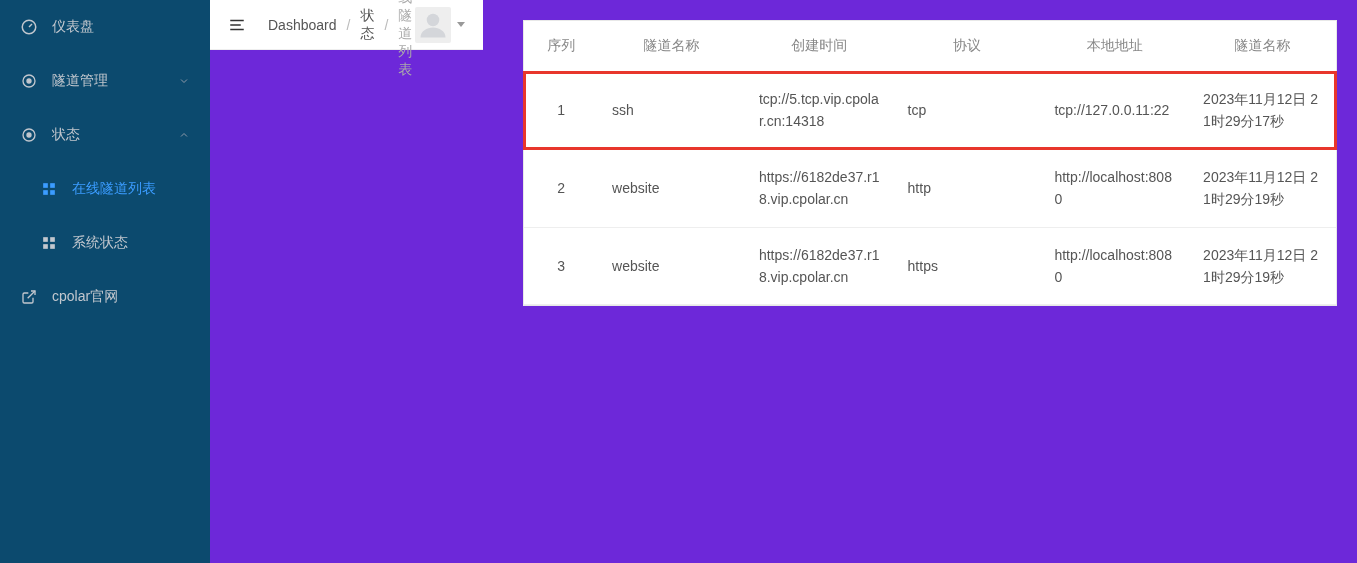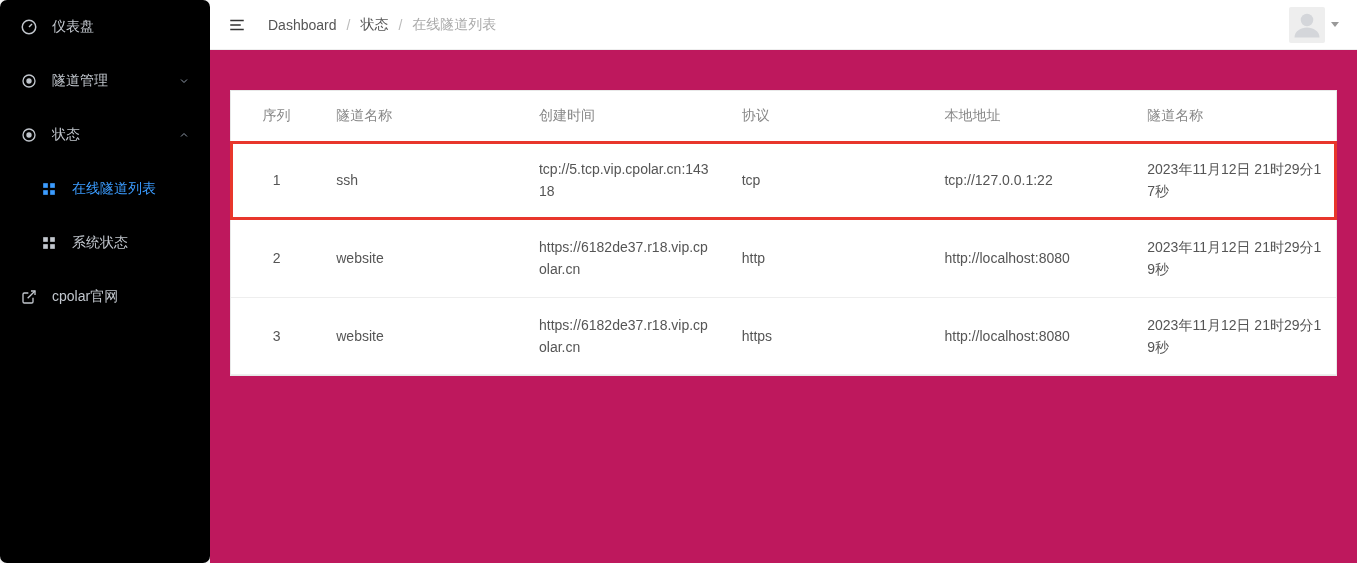"仪表盘" .sidebar { background: #000000 -> #0c4a6e; border-radius: 7px -> none }
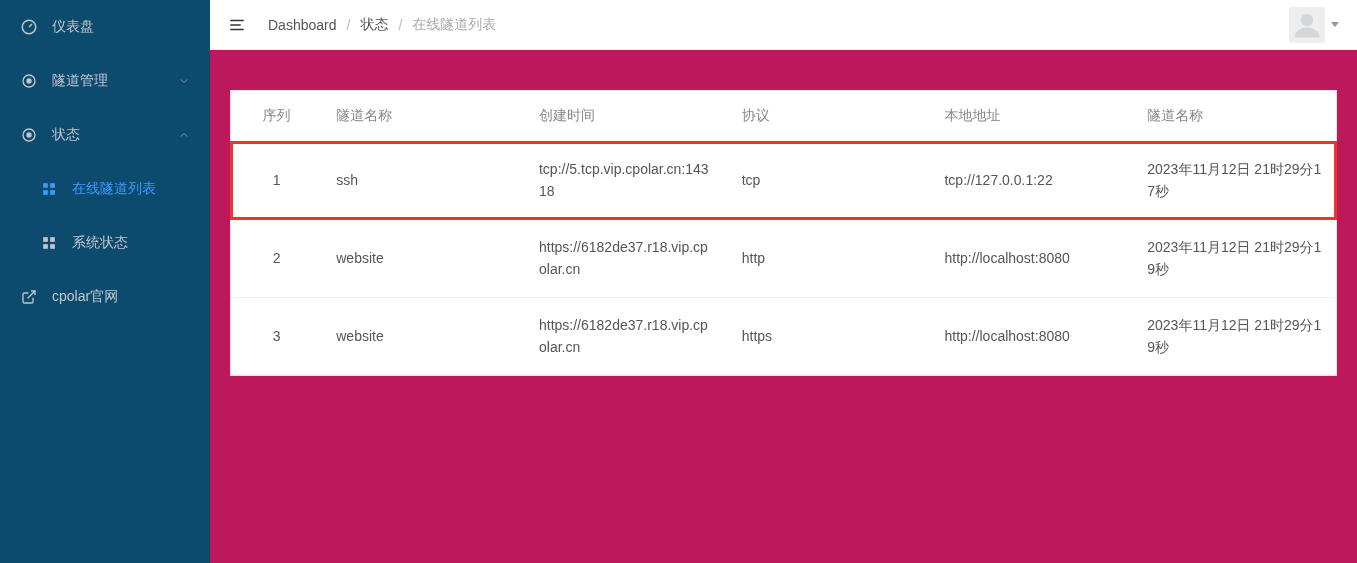"Dashboard" .main { background: #be185d -> #6d28d9; flex-direction: column -> row }
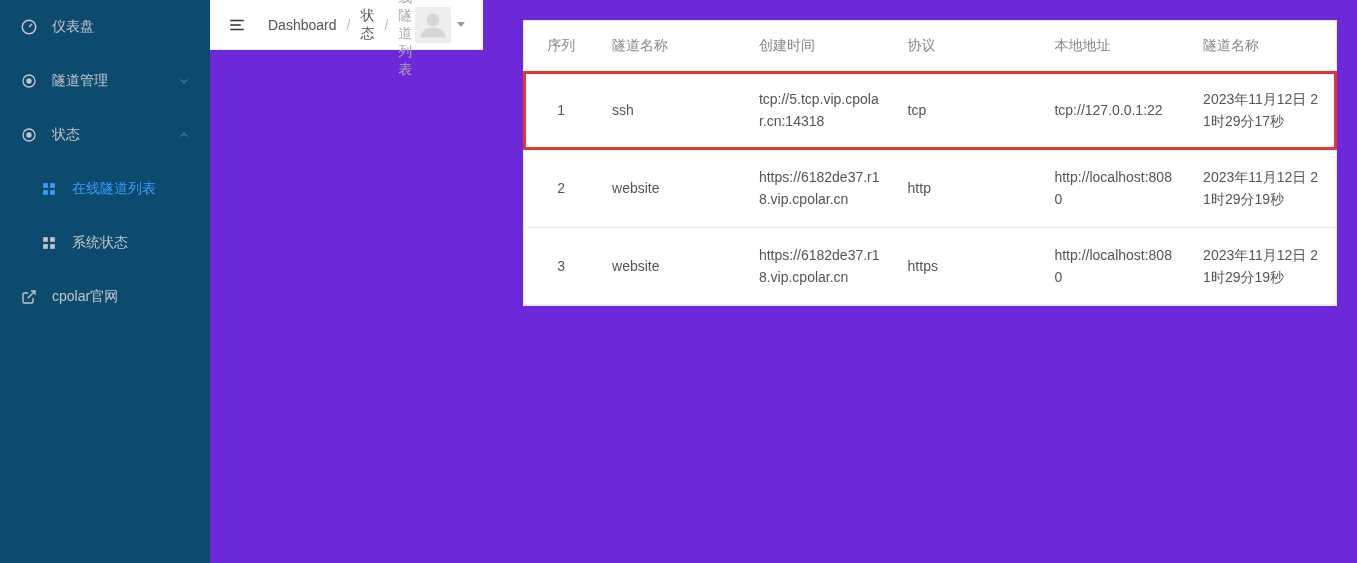"隧道名称" th { text-align: none -> center }
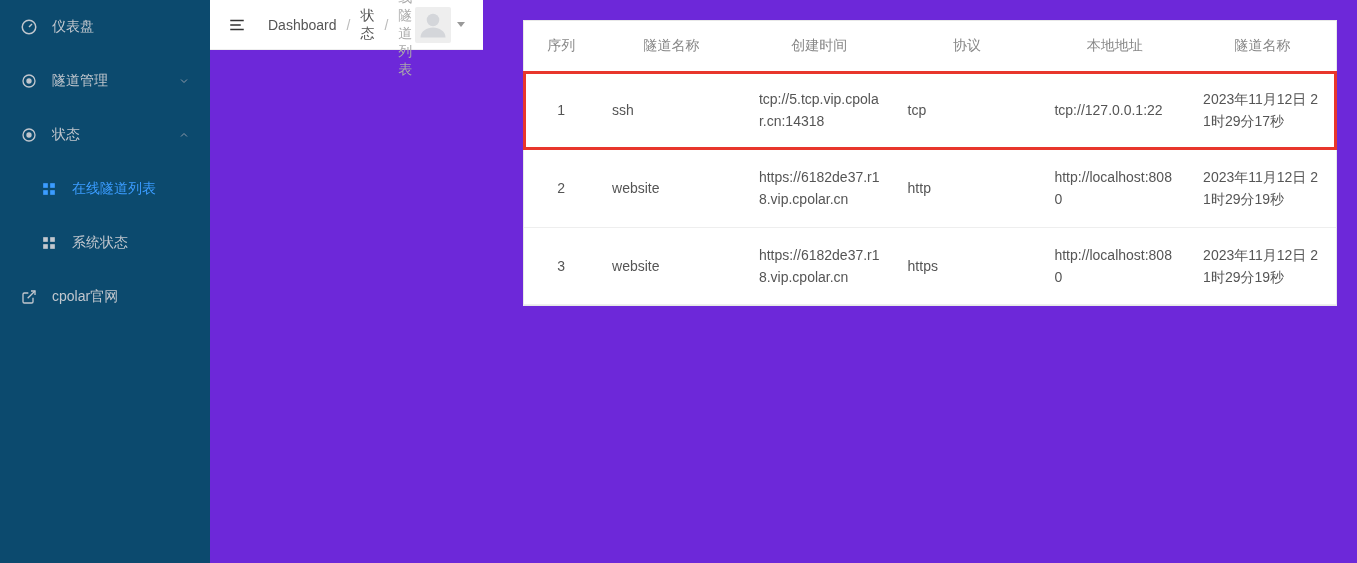"tcp://127.0.0.1:22" td.col-local { text: tcp://127.0.0.1:22 -> tcp://127.0.0.11:22 }
